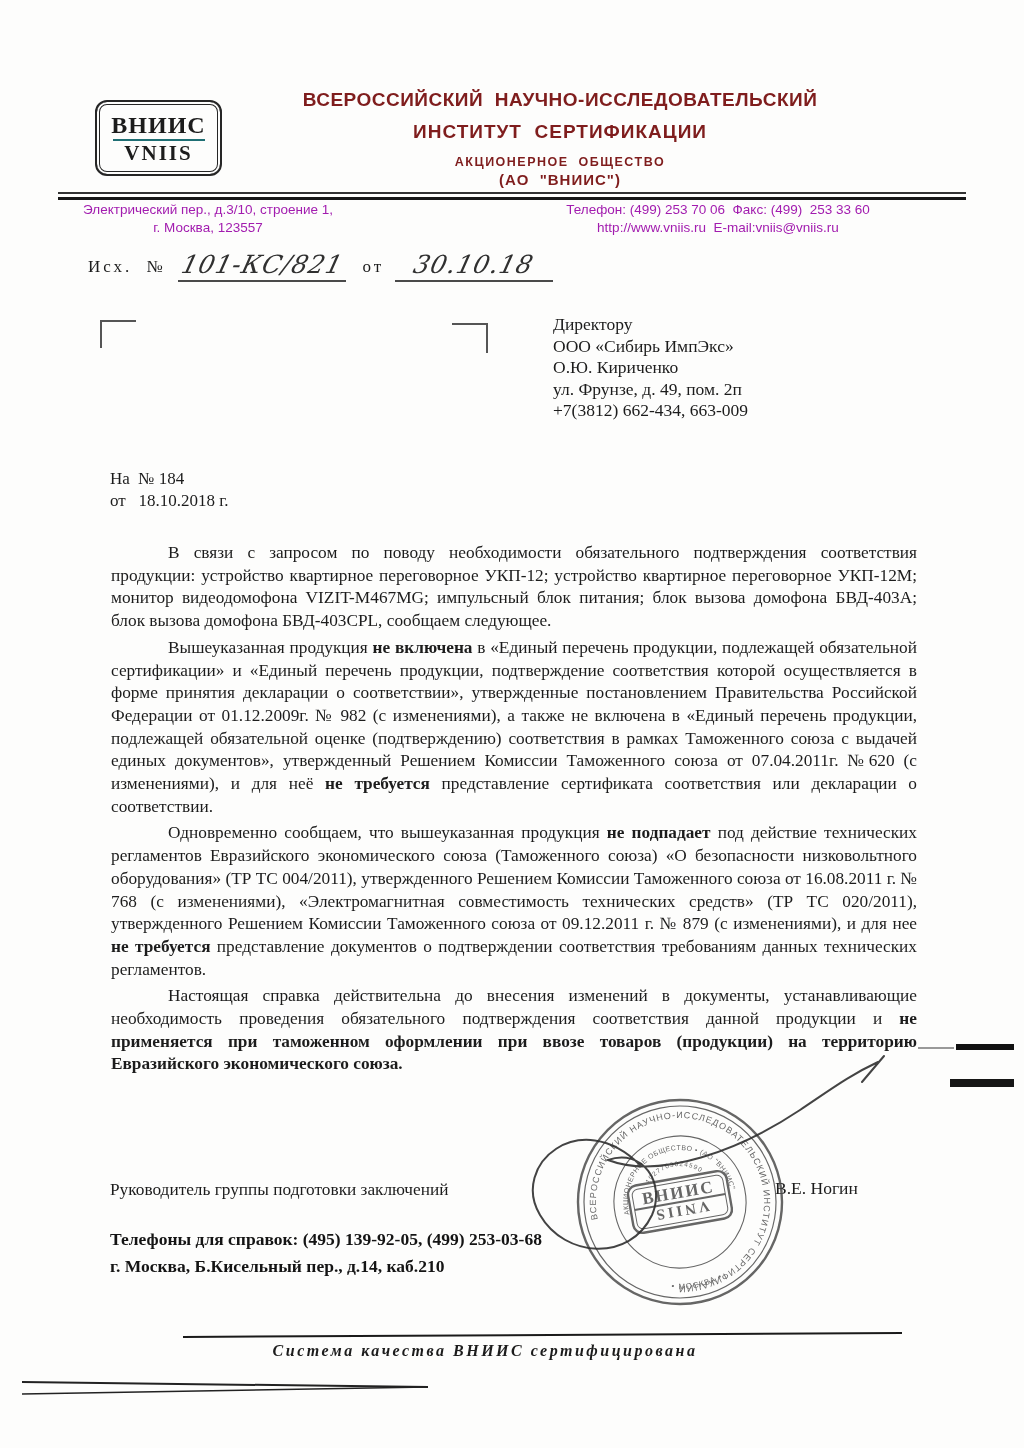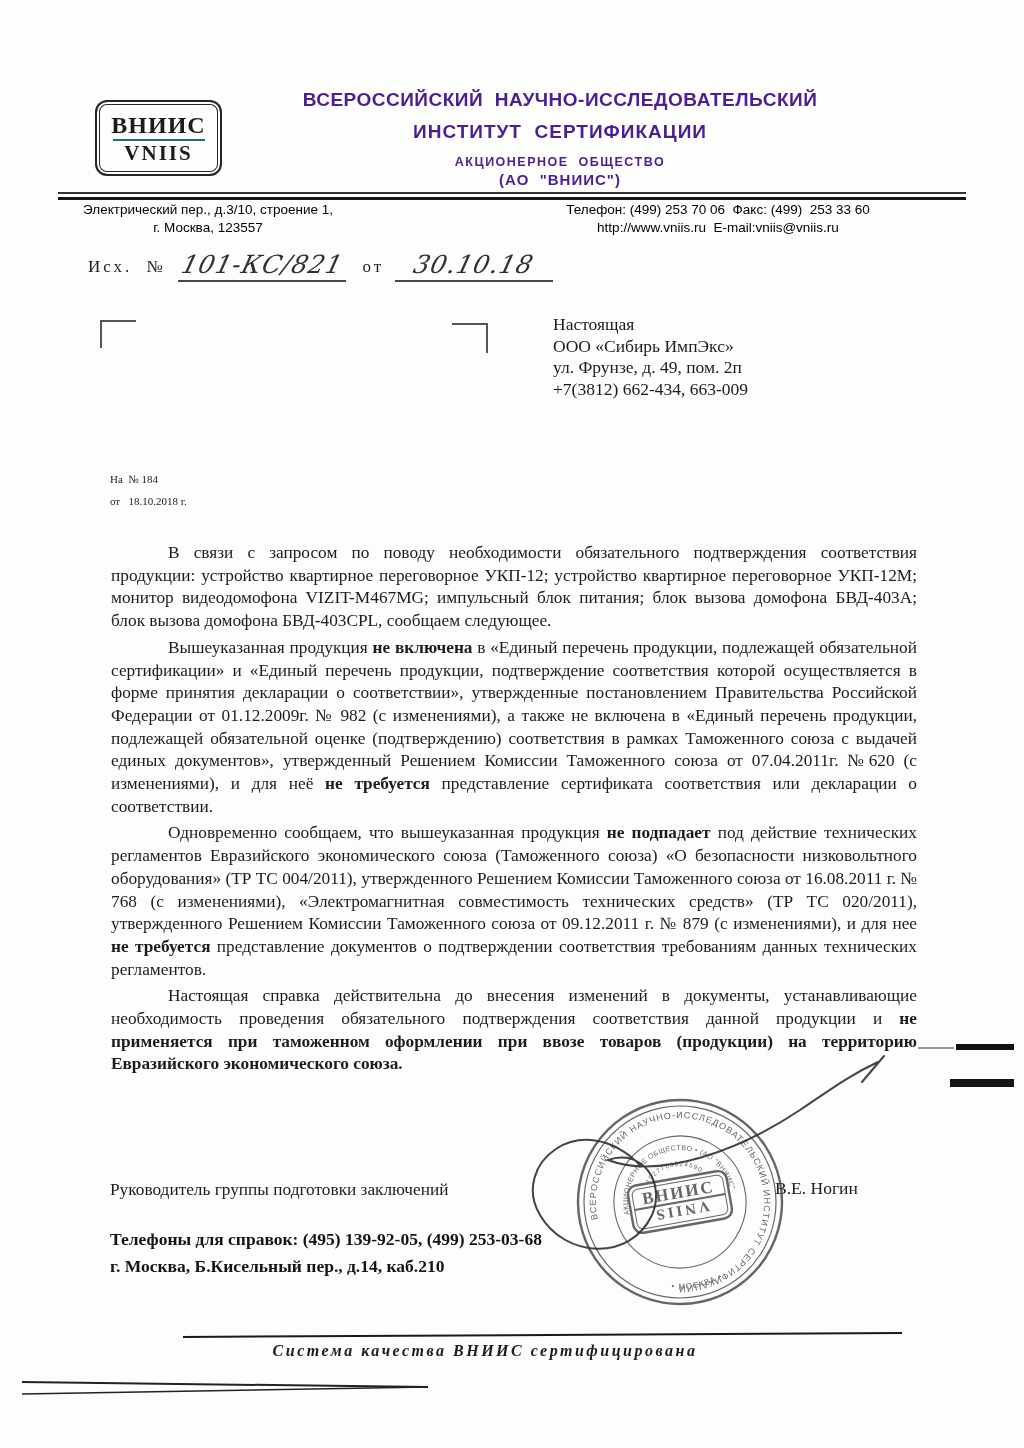"ВСЕРОССИЙСКИЙ НАУЧНО-ИССЛЕДОВАТЕЛЬСКИЙ" .head-title { color: #4c1d95 -> #7f1d1d }
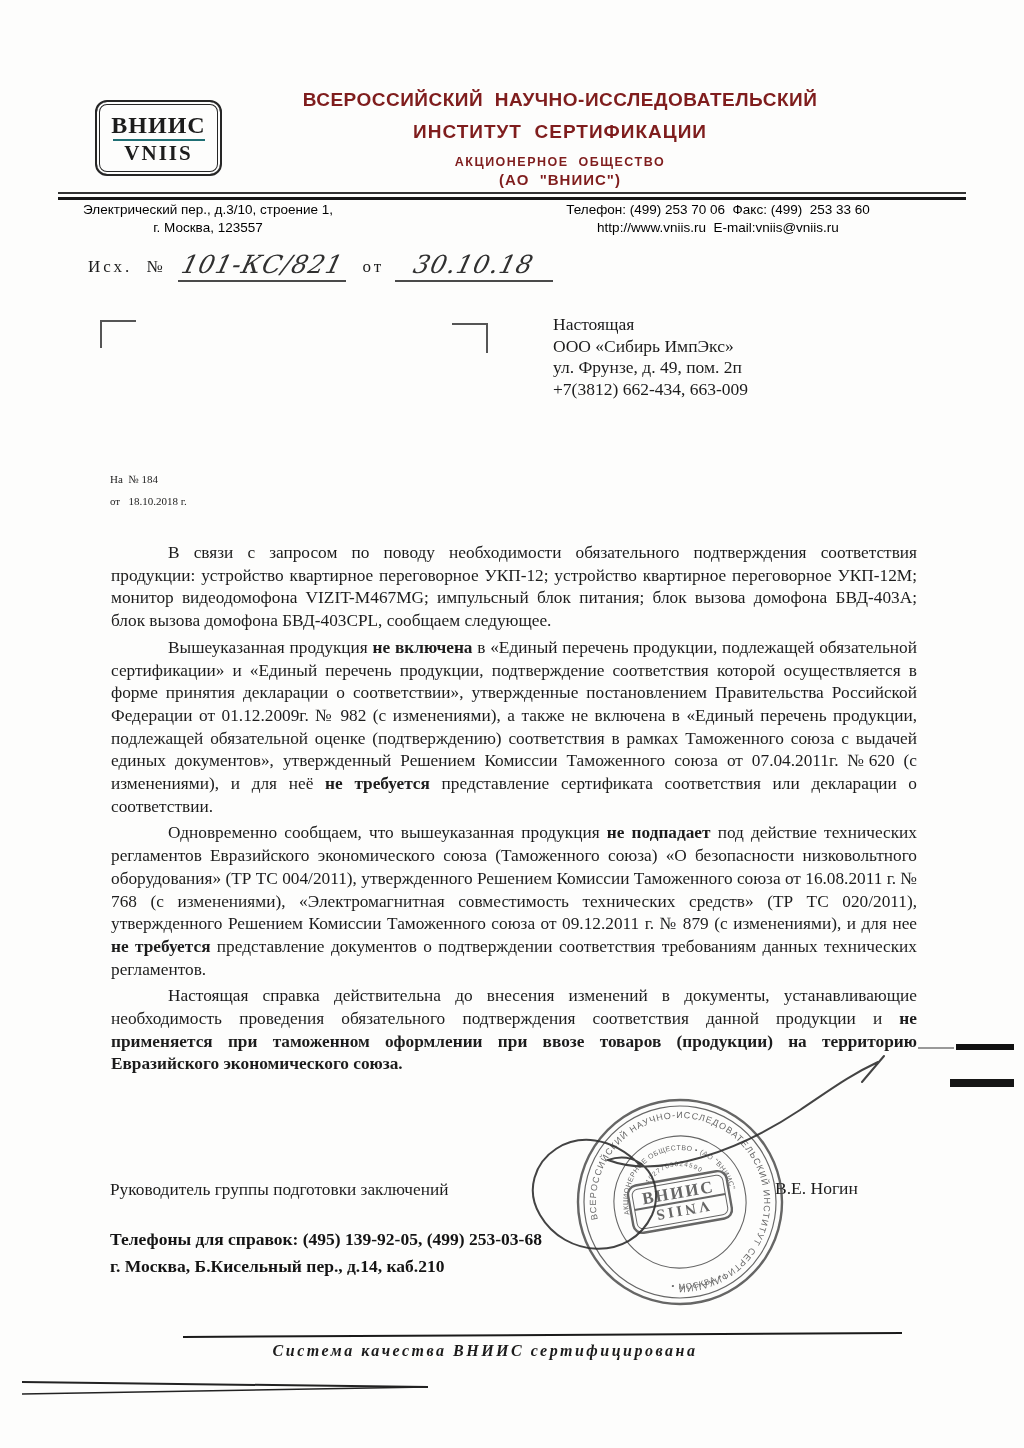"Электрический пер., д.3/10, строение 1," .contact { color: #000000 -> #a21caf }
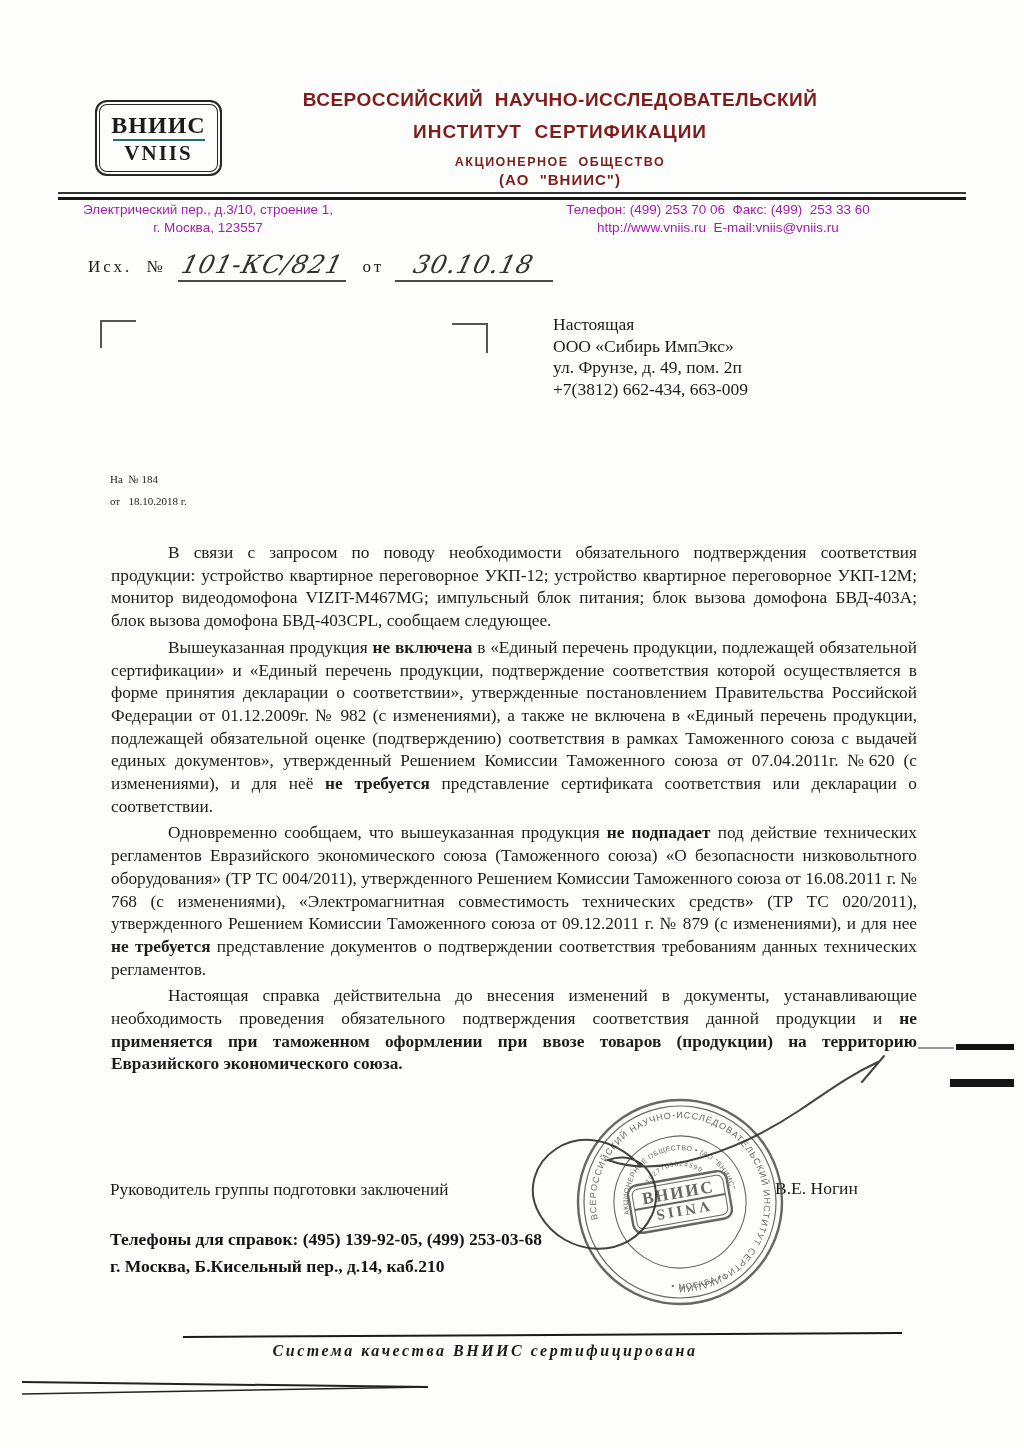"Настоящая" div { text: Настоящая -> Директору }
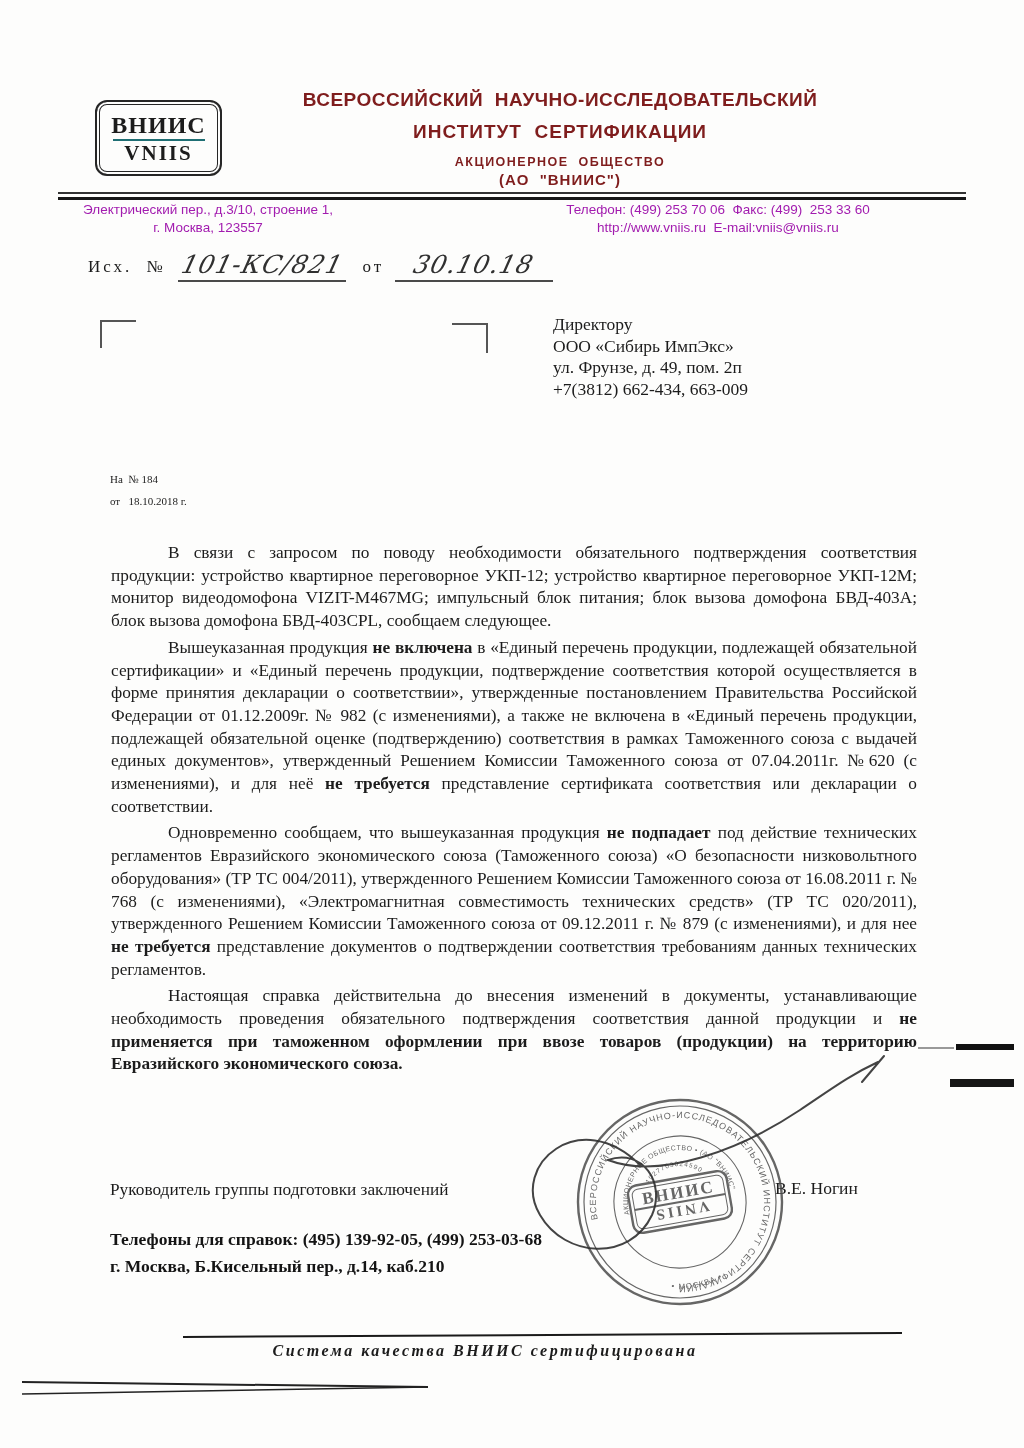"О.Ю. Кириченко" div { html: none -> <div>О.Ю. Кириченко</div> }
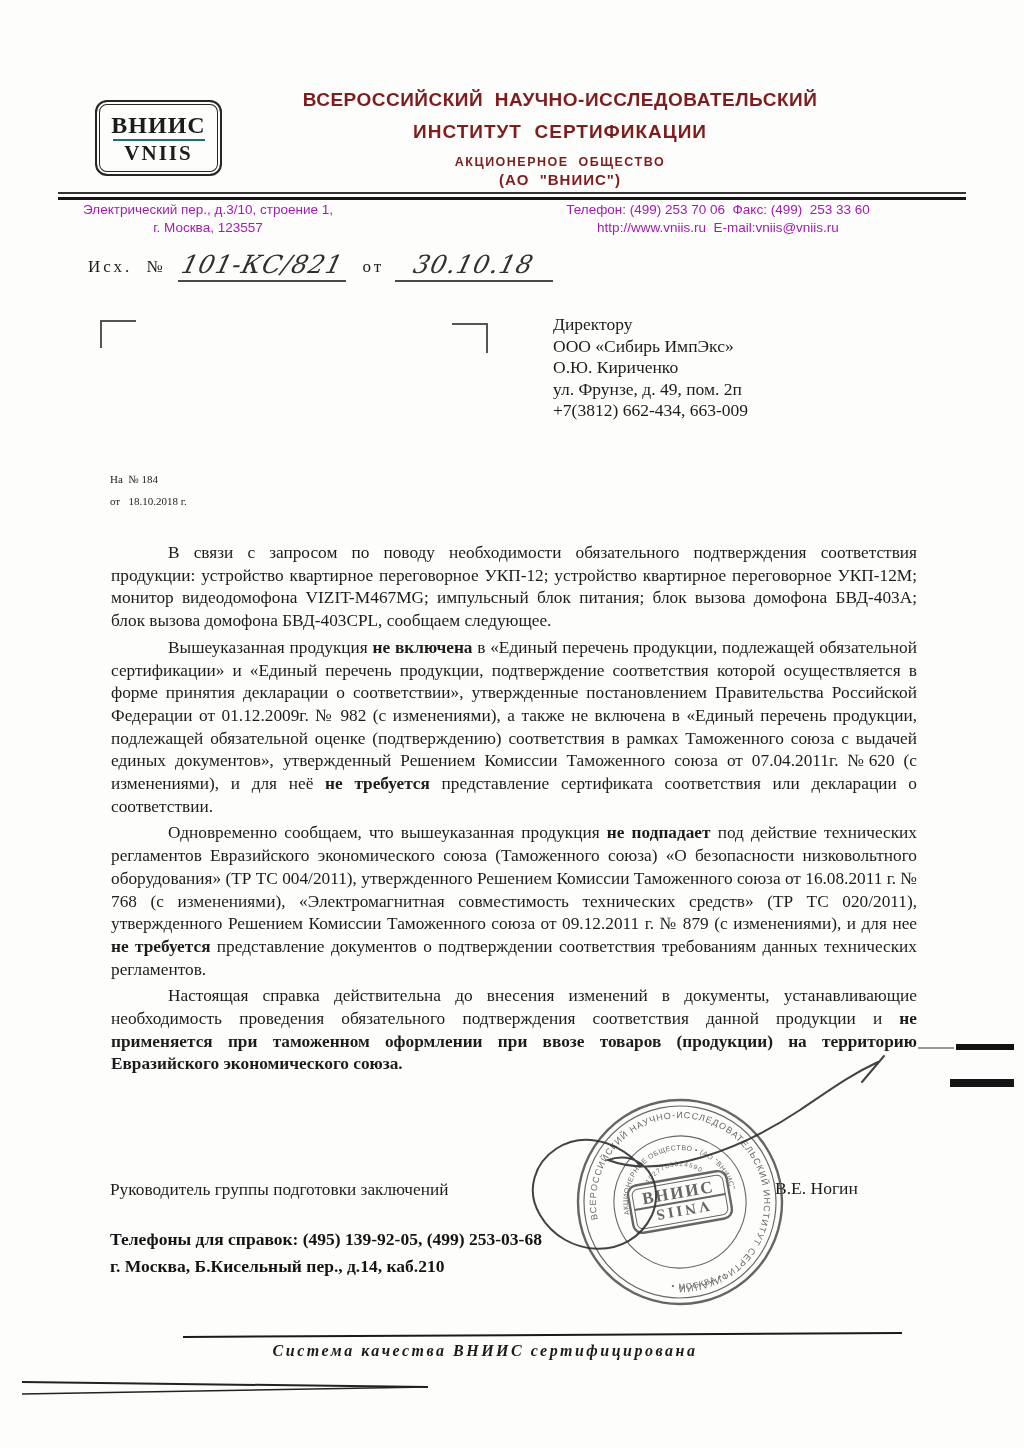"На № 184" .reply-ref { font-size: 11px -> 17px }
